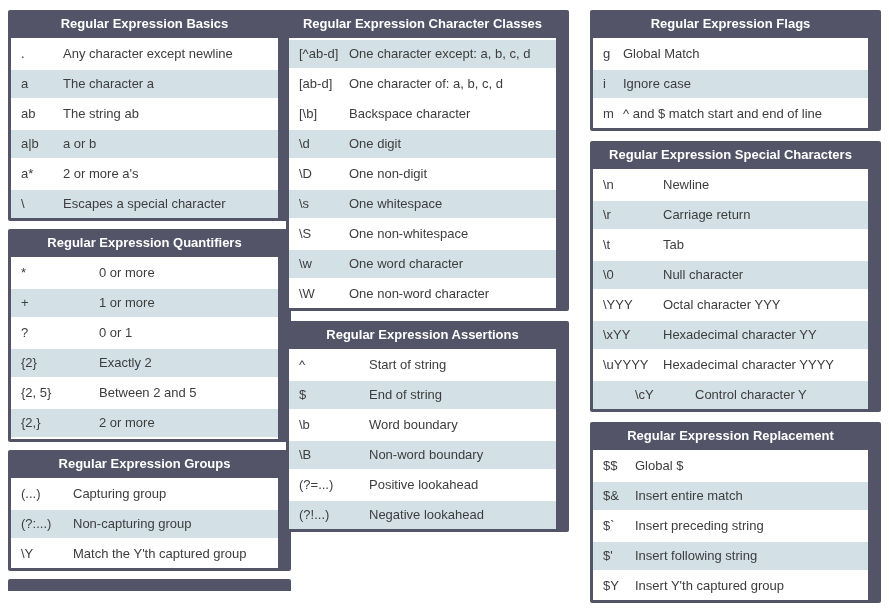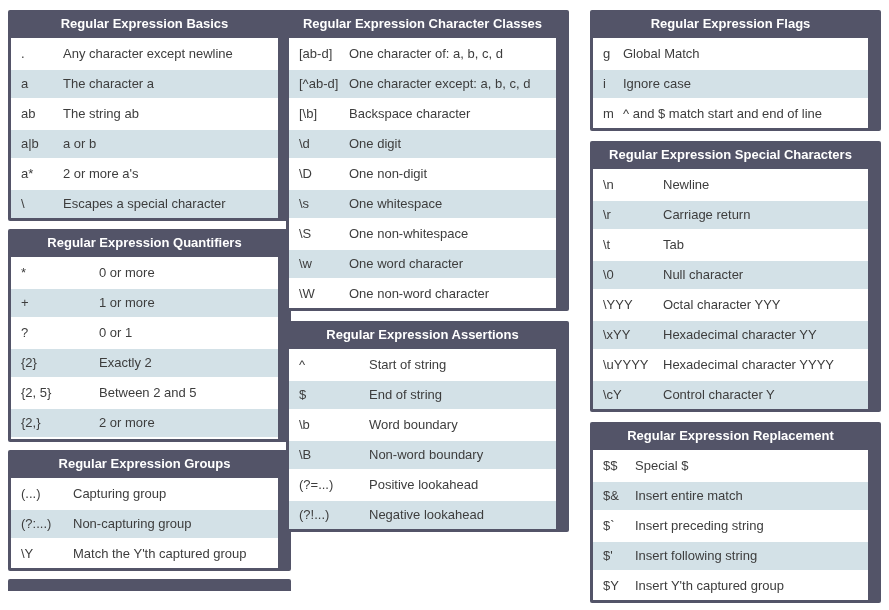"[ab-d]" div.rx-row { order: before "[^ab-d]" -> after "[^ab-d]" }
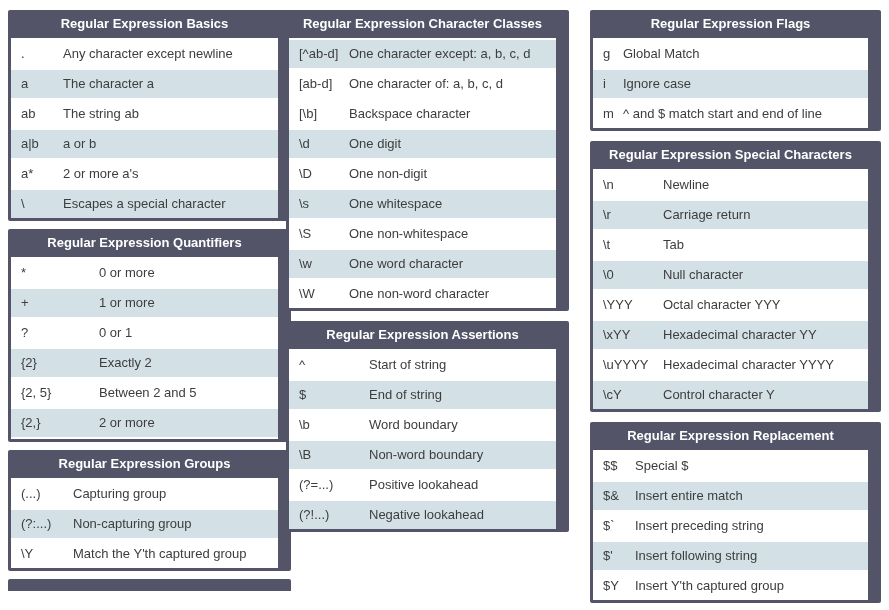"\cY" span.code { margin-left: none -> 32px }
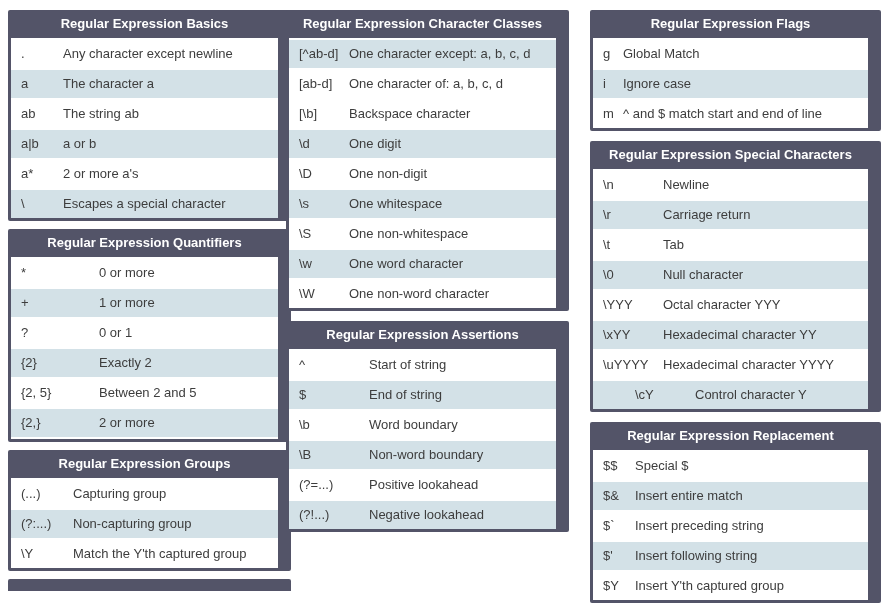"Special $" span.desc { text: Special -> Global }
